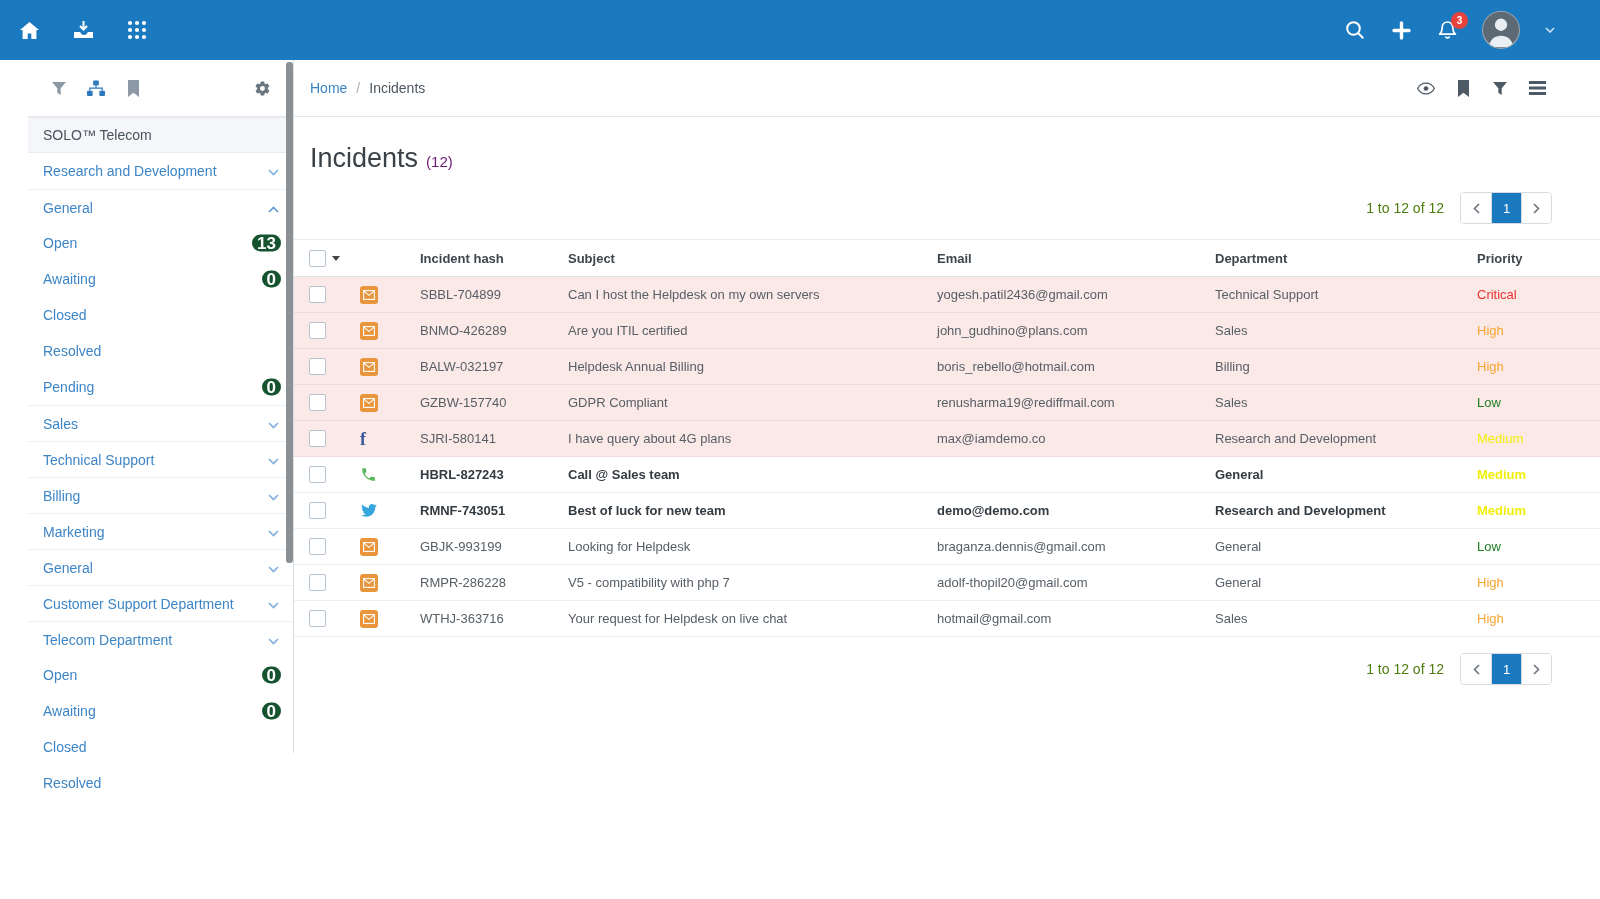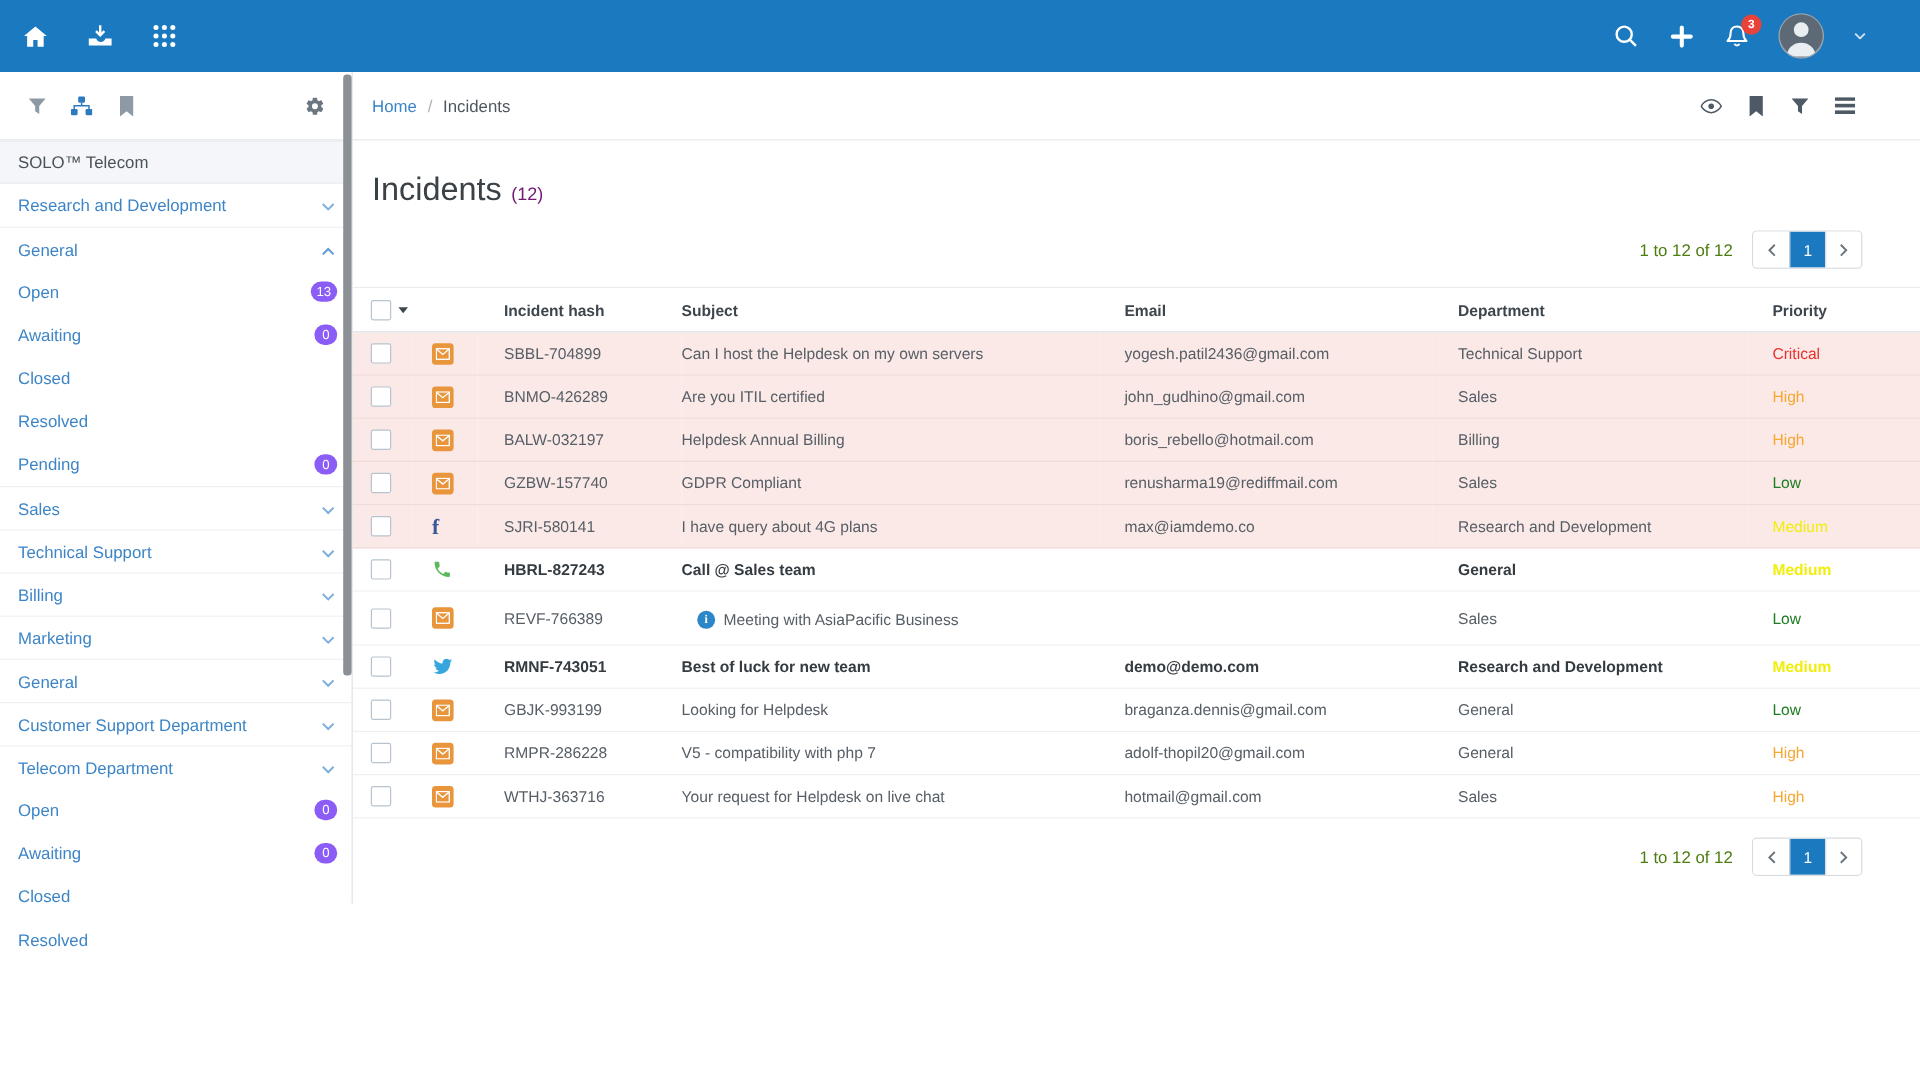"SOLO™ Telecom" .sidebar { padding-left: none -> 28px }
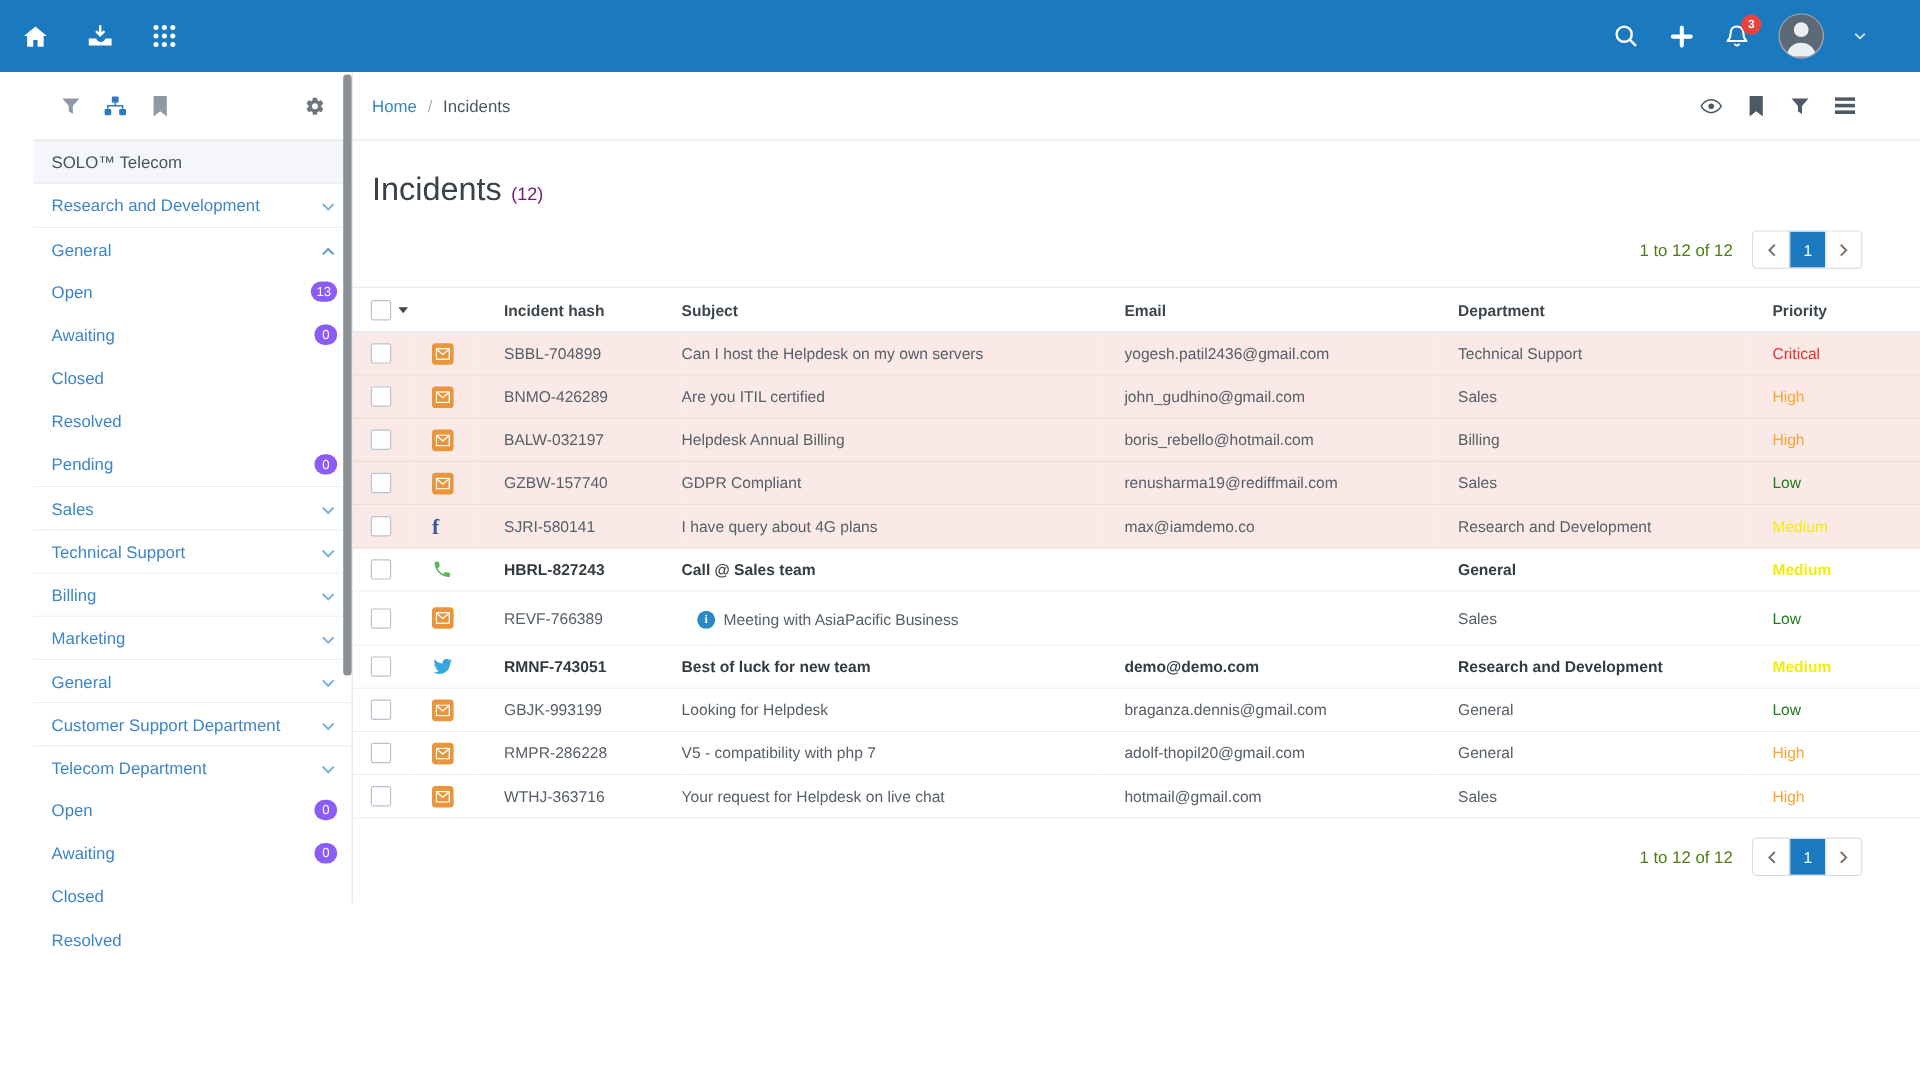"13" .badge-gray { background: #8b5cf6 -> #14532d; font-size: 11px -> 17px; font-weight: normal -> bold }
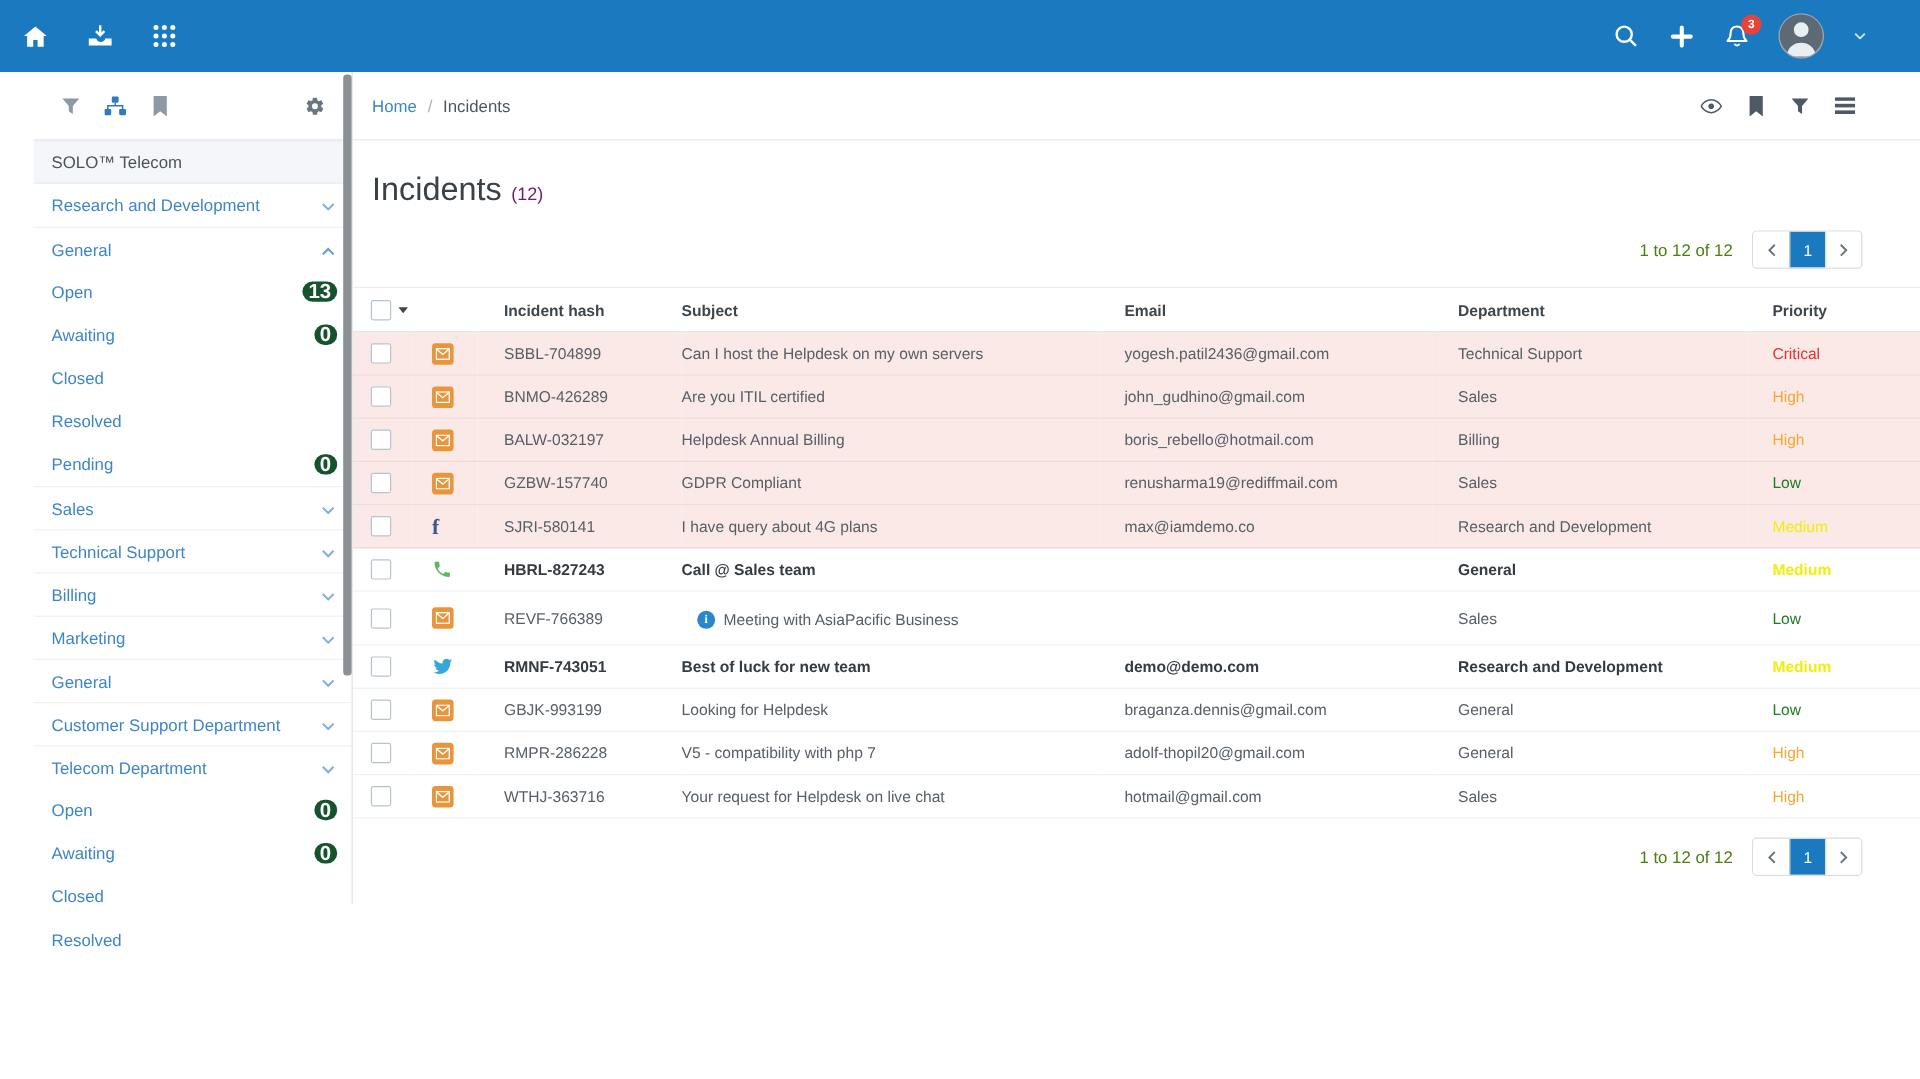"john_gudhino@gmail.com" td.c-email { text: gudhino@gmail.com -> gudhino@plans.com }
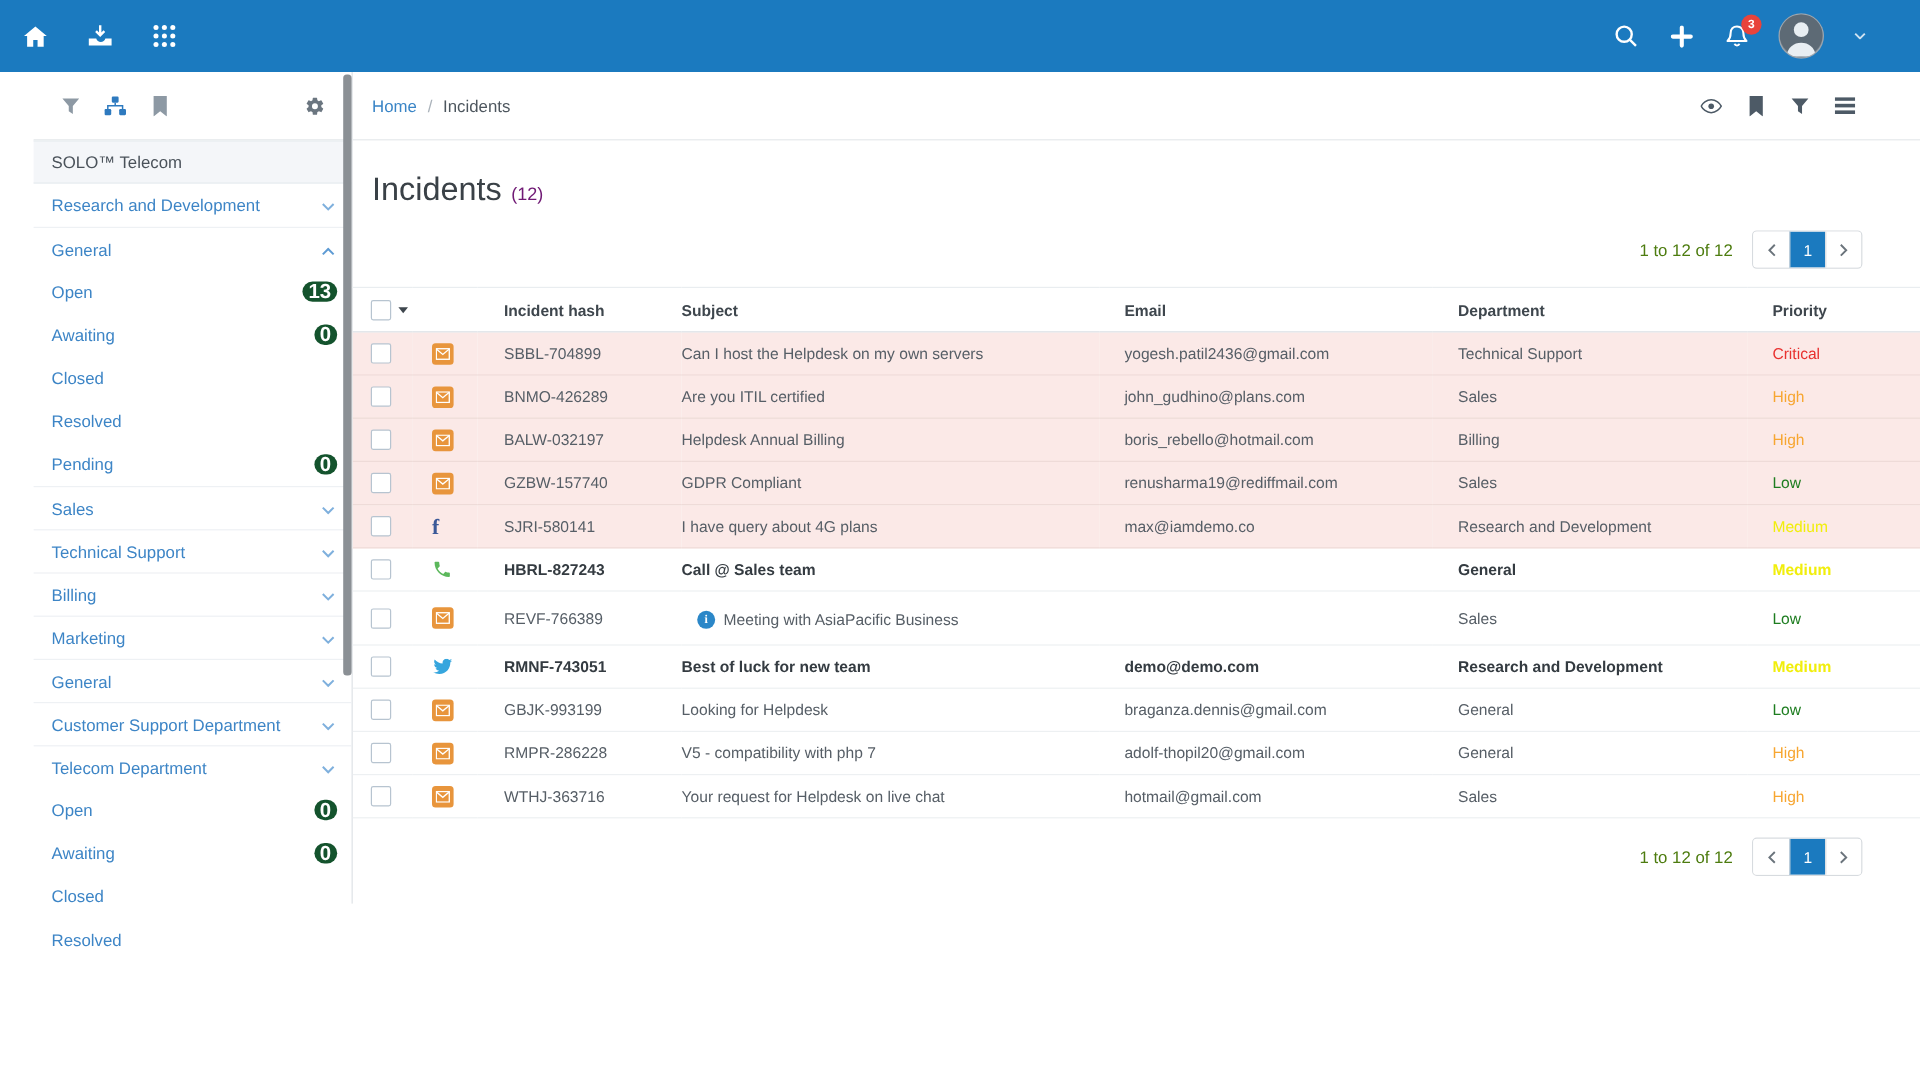"REVF-766389" tr.tall { html: <tr> <td><span></span></td> <td><span> <svg> <rect></rect> <path></path> </svg> </span></td> <td>REVF-766389</td> <td><span> <span>i</span> <span>Meeting with AsiaPacific Business</span> </span></td> <td></td> <td>Sales</td> <td>Low</td> </tr> -> none }
